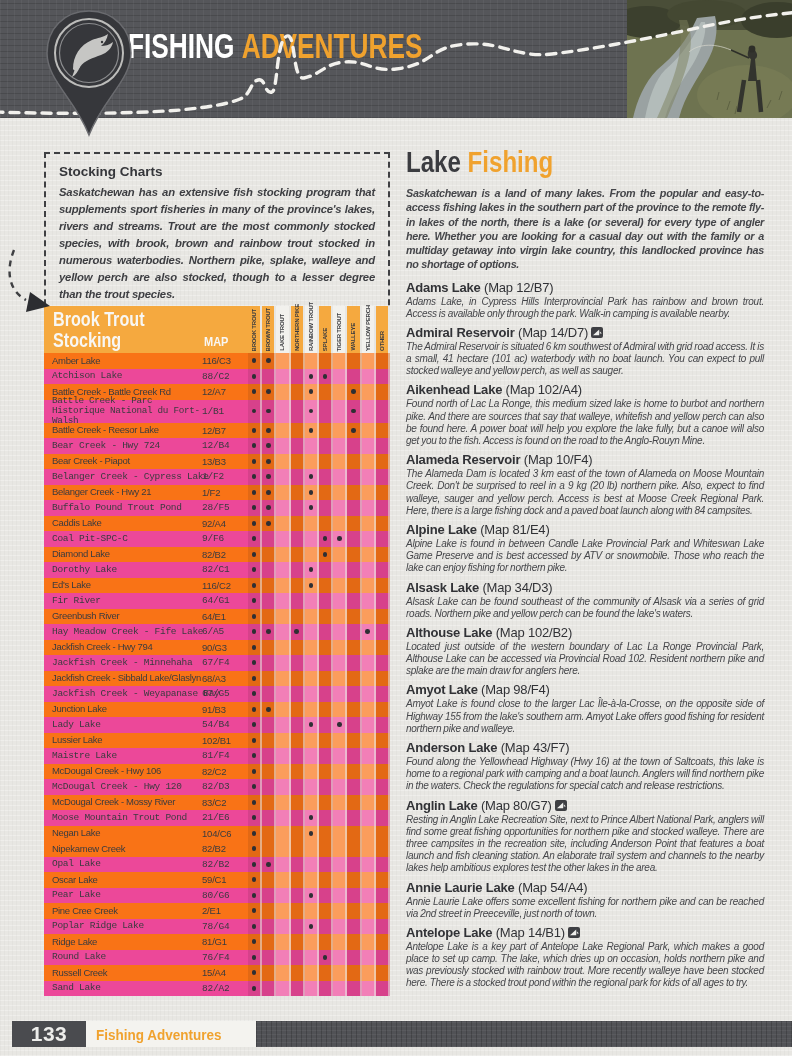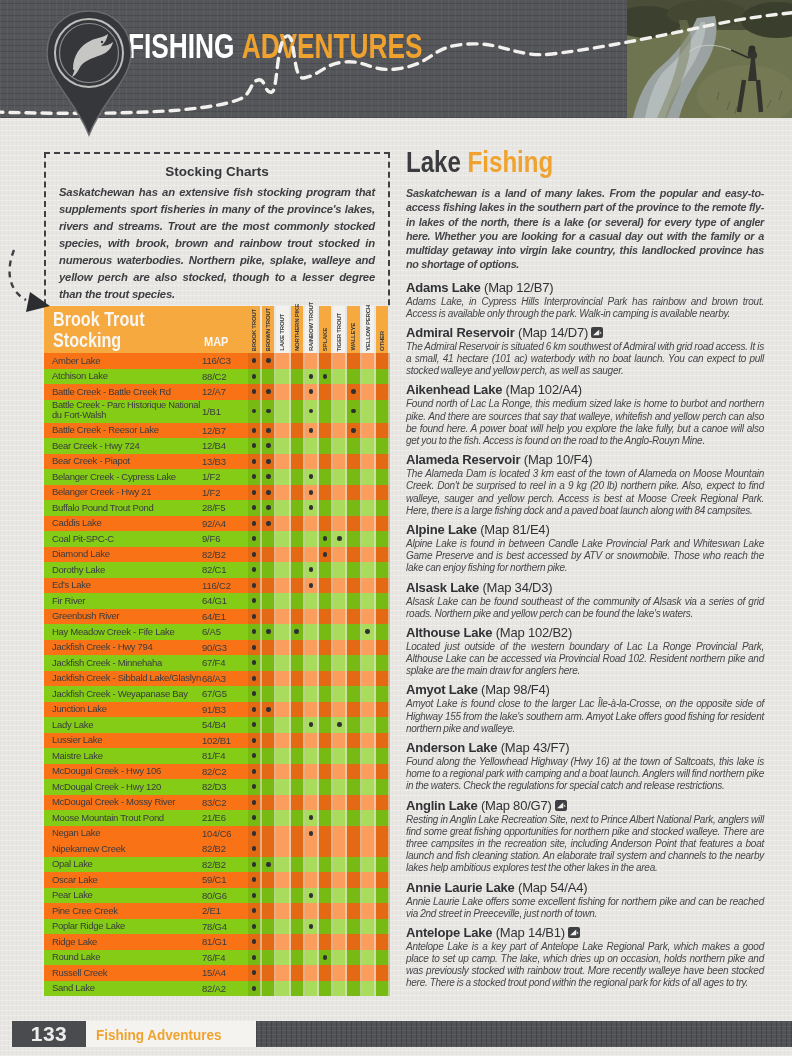"Stocking Charts" .stock-box h3 { text-align: center -> none }
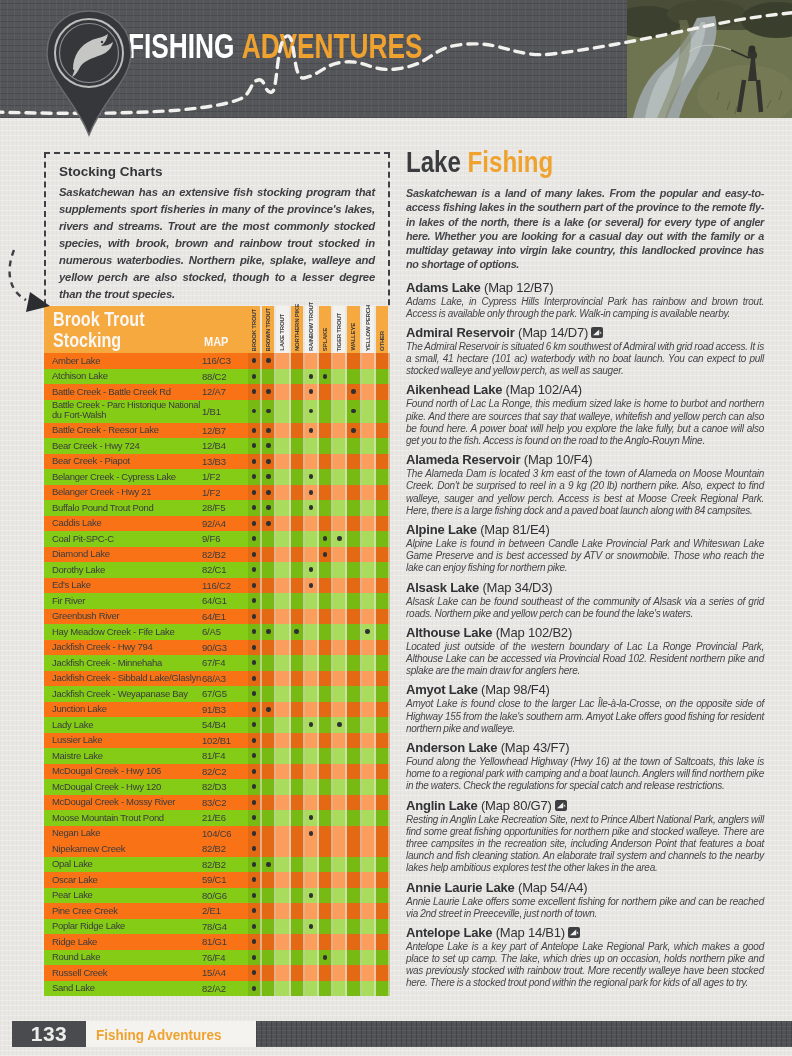"Atchison Lake" .t-body .trow.even { background: #84cc16 -> #ec4899; font-family: none -> Liberation Mono, monospace }
